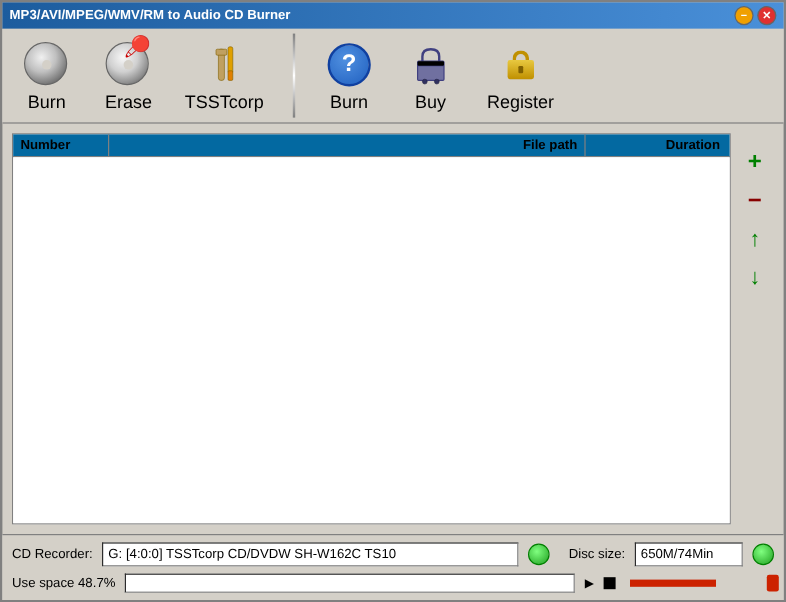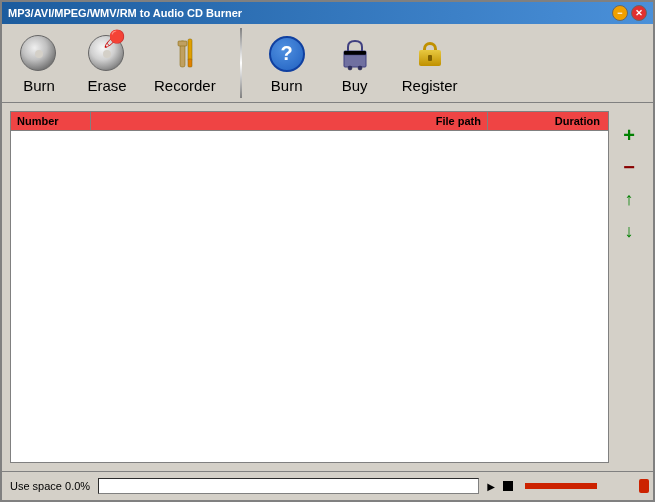"Recorder" span.toolbar-btn-label { text: Recorder -> TSSTcorp }
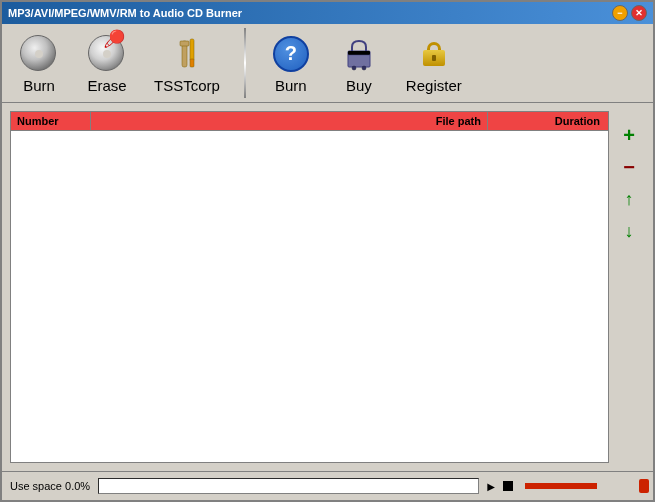"Number" .list-header { background: #ef4444 -> #0369a1 }
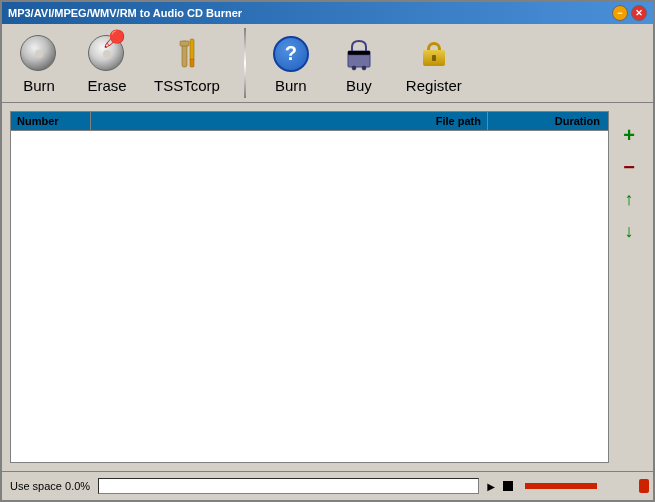"CD Recorder:" div.status-row1 { html: none -> <div> <span>CD Recorder:</span> <div> <span>G: [4:0:0] TSSTcorp CD/DVDW SH-W162C TS10</span> </div> <div></div> <span>Disc size:</span> <div> <span>650M/74Min</span> </div> <div></div> </div> }
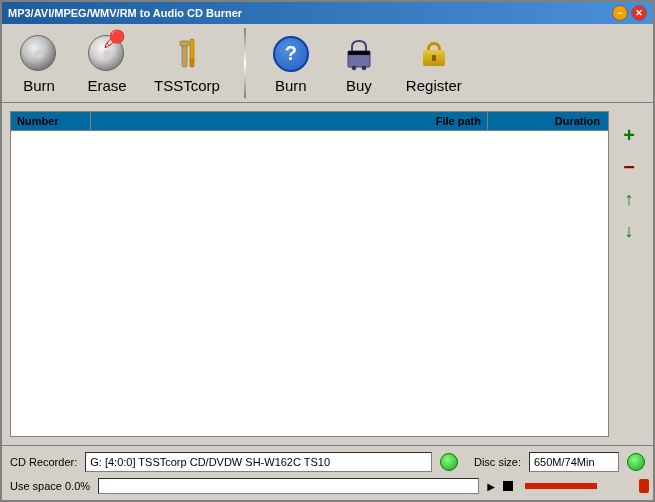"Use space 0.0%" span.progress-label { text: 0.0% -> 48.7% }
